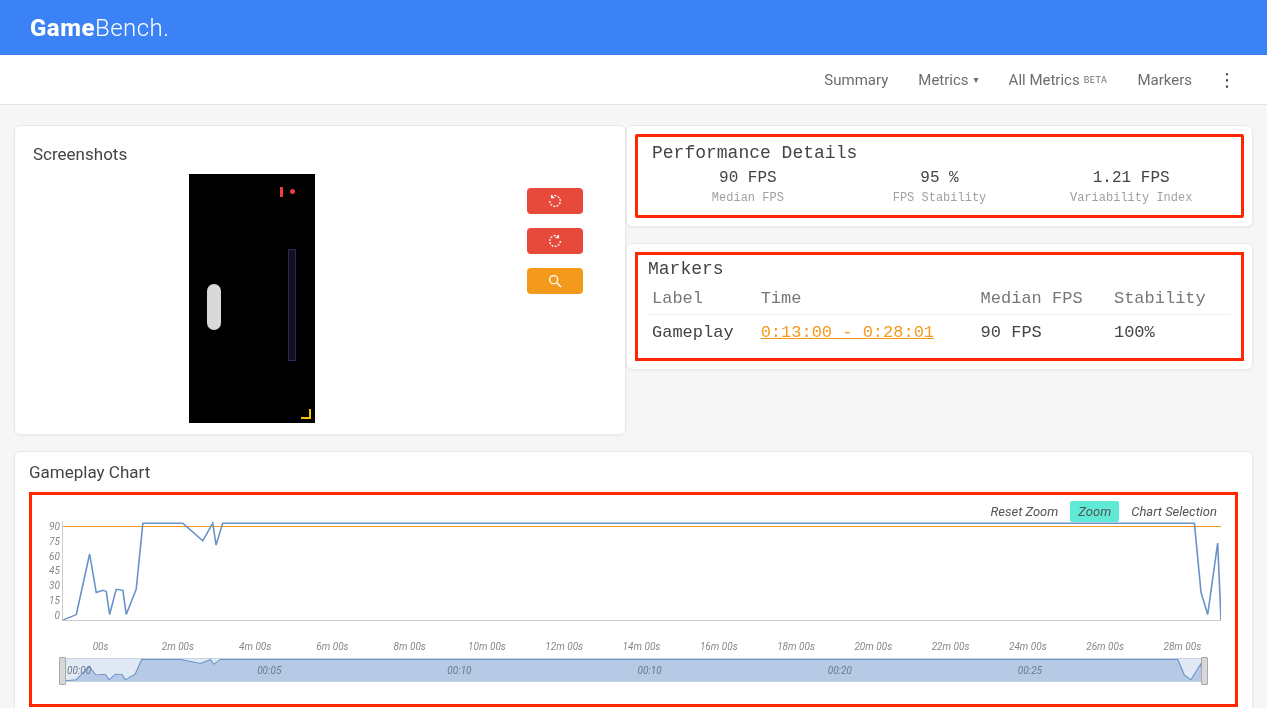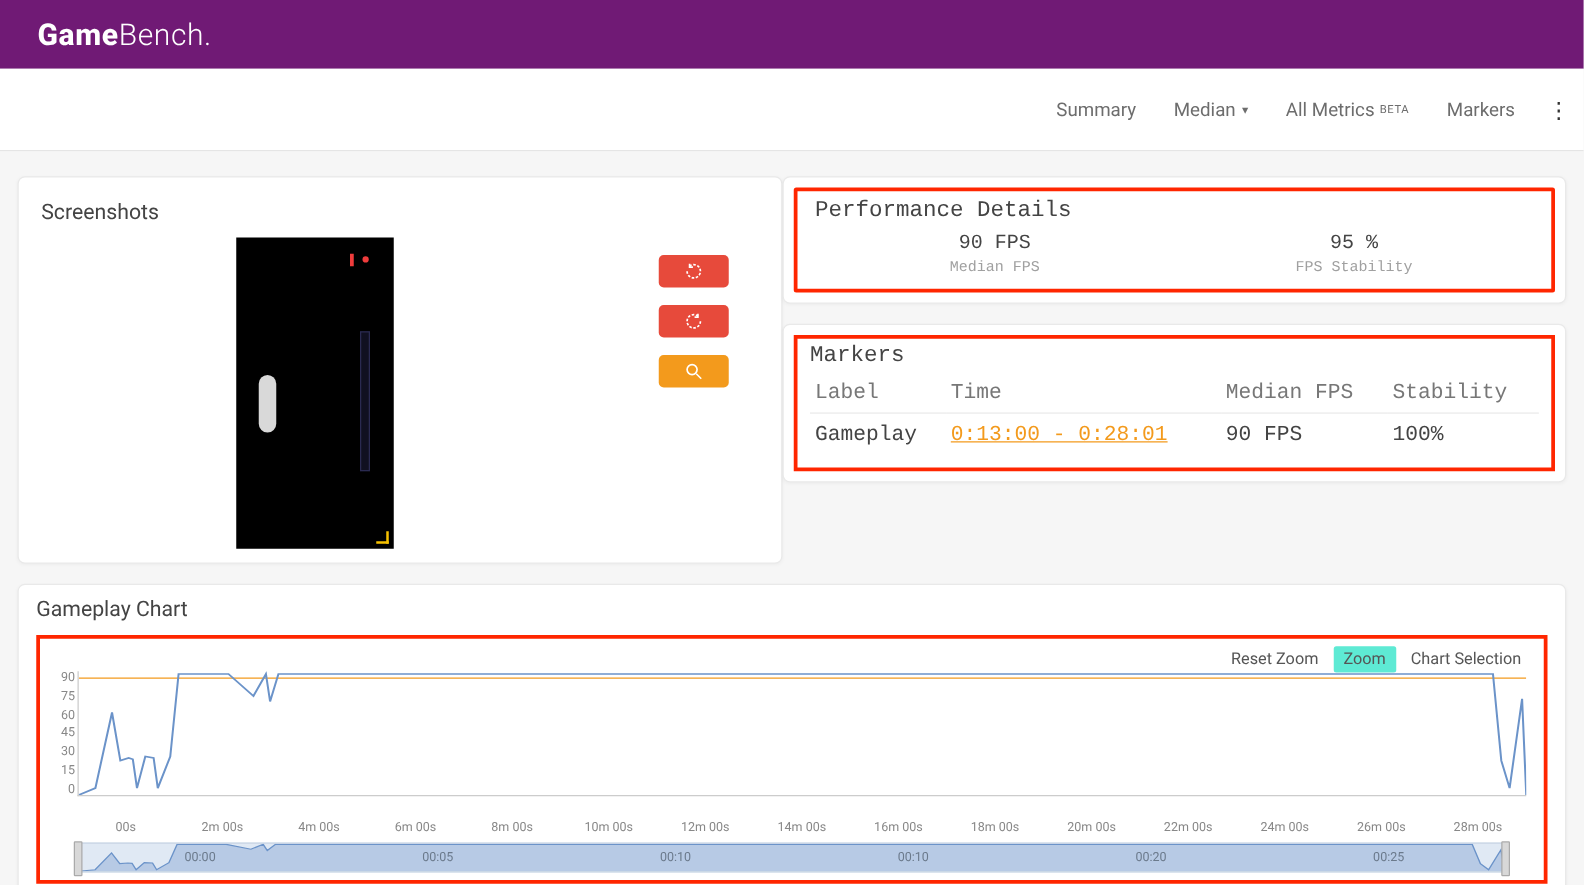"GameBench." .header-bar { background: #701a75 -> #3b82f6 }
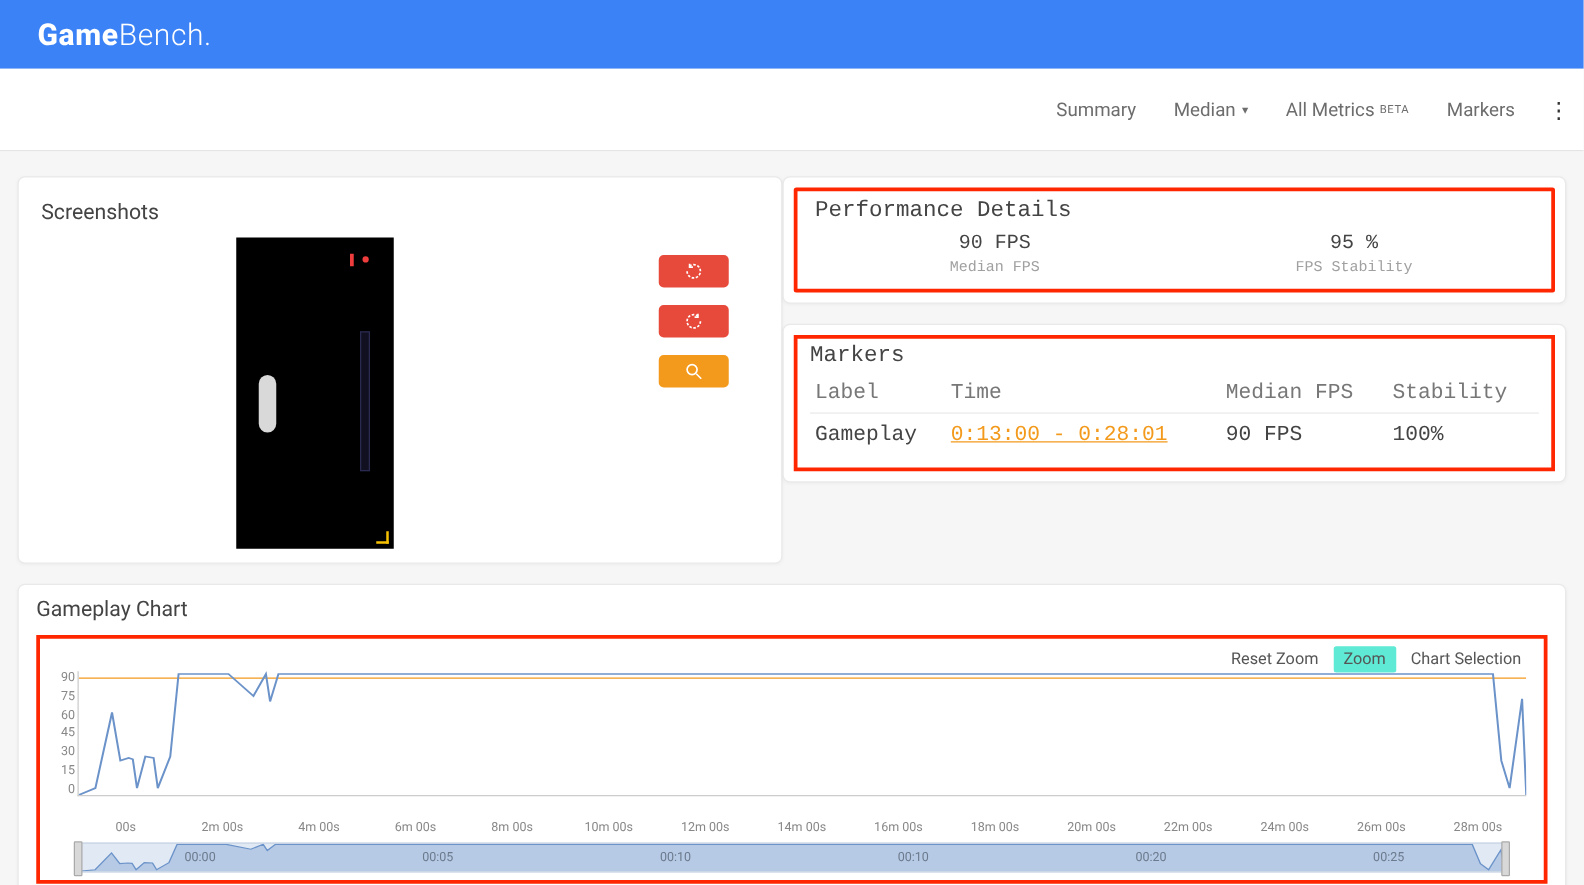"Summary" .nav-bar { height: 66px -> 50px; padding-right: 8px -> 28px }
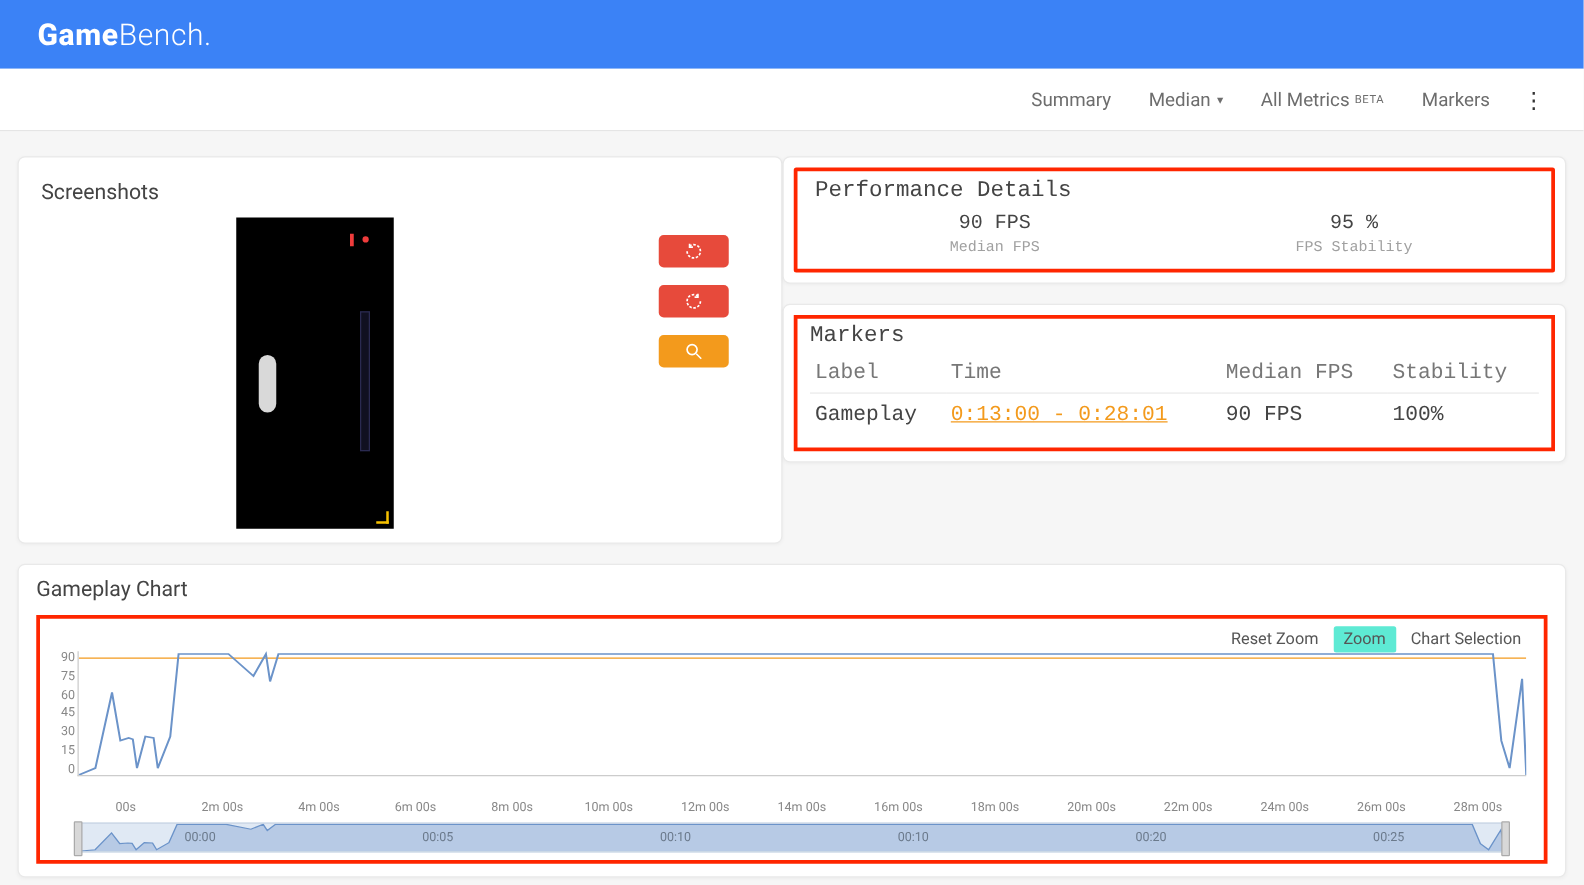"Median" span { text: Median -> Metrics }
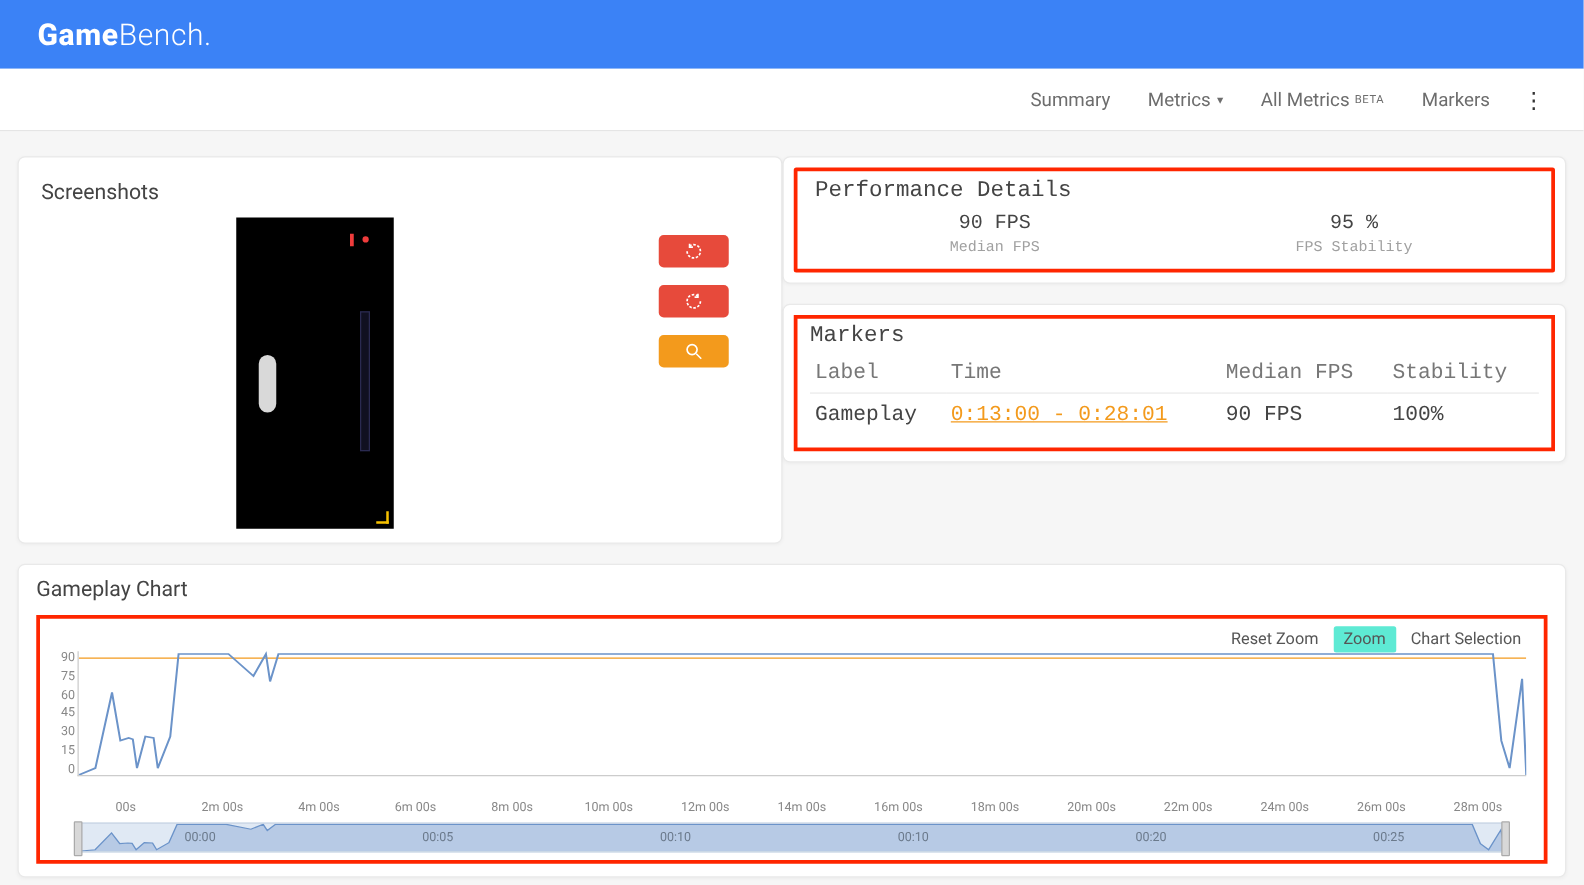"1.21 FPS" div.perf-cell { html: none -> <div> <div>1.21 FPS</div> <div>Variability Index</div> </div> }
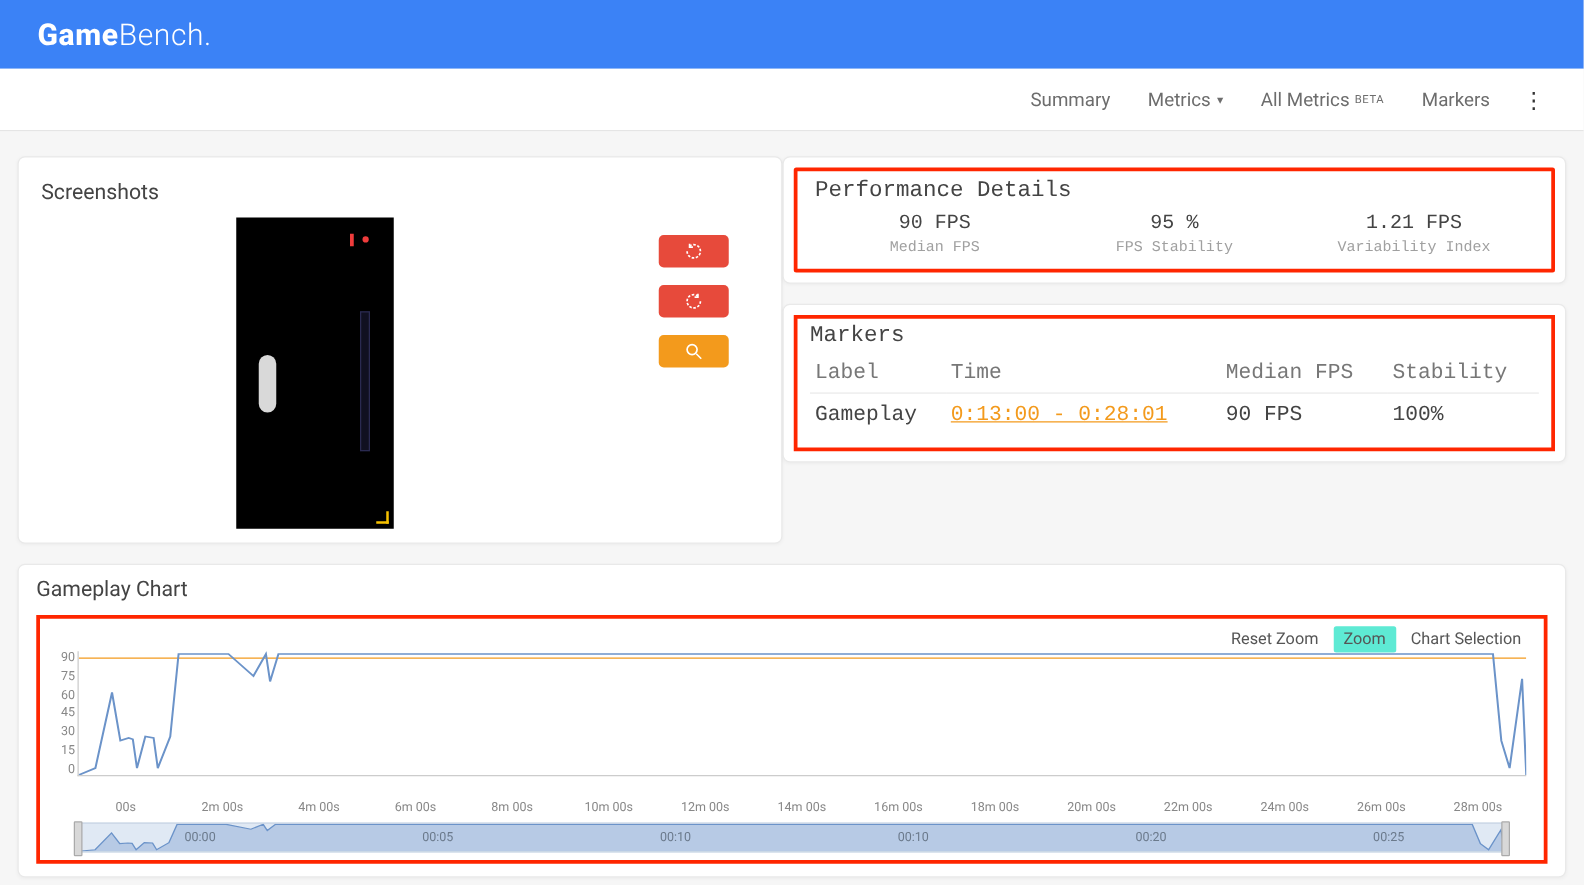"Reset Zoom" .fr-inner { font-style: none -> italic; padding: 6px 6px 4px -> 6px 6px 20px }
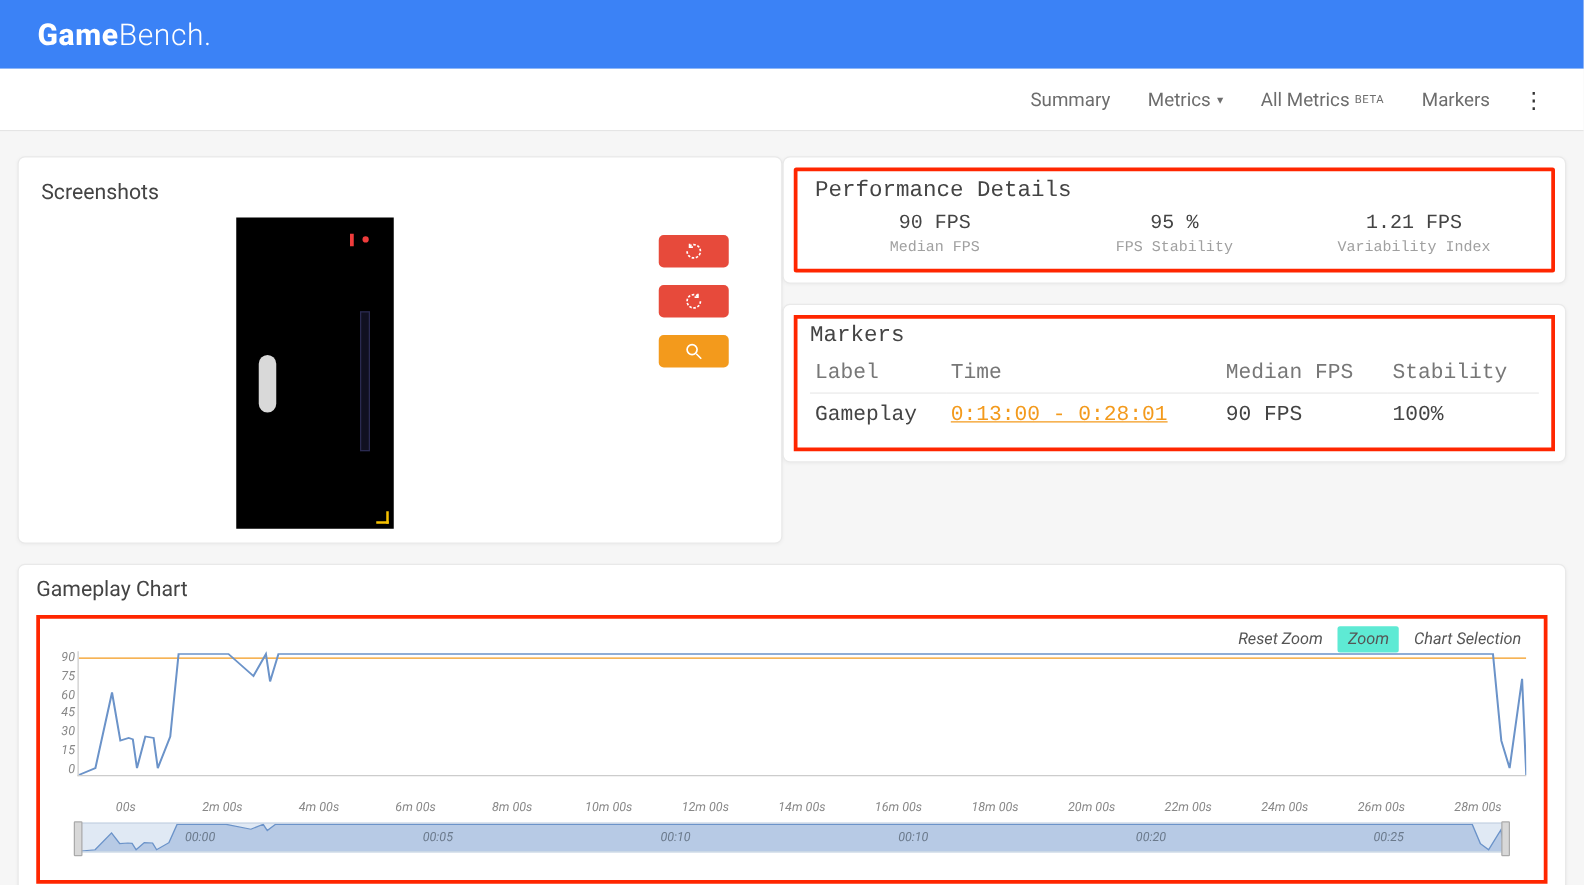"00:00" .ov-labels span { text-align: center -> left }
